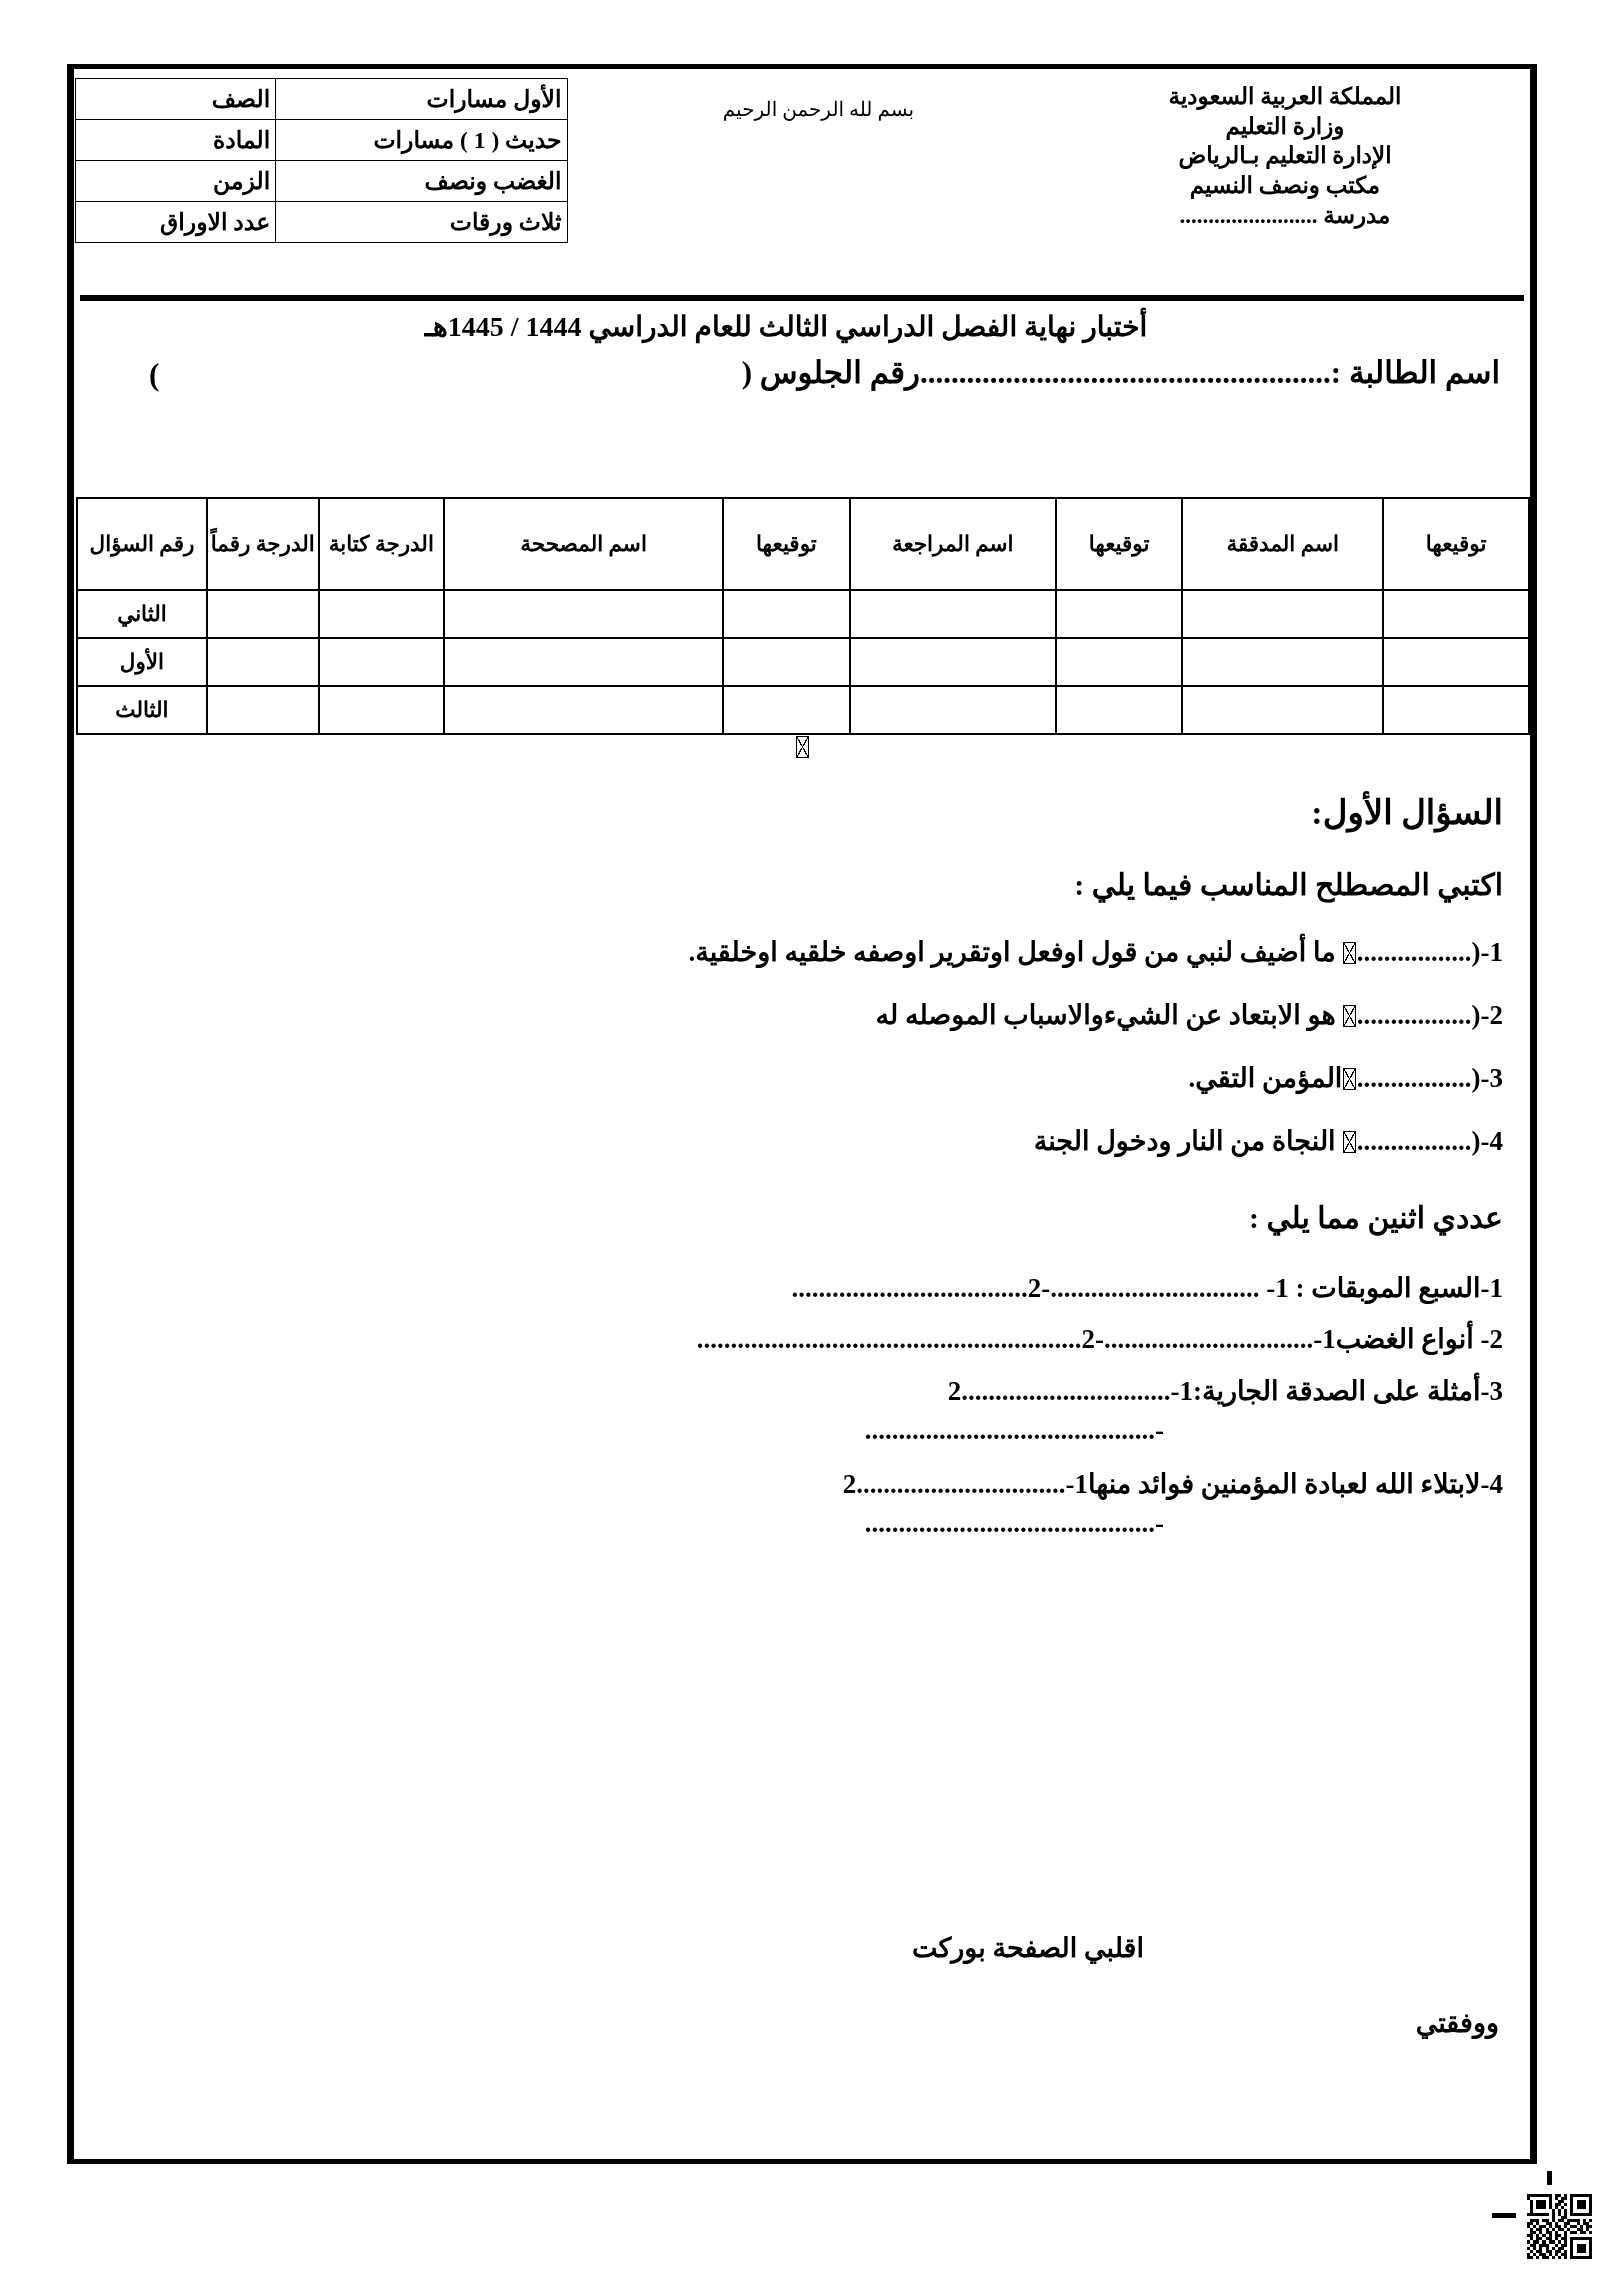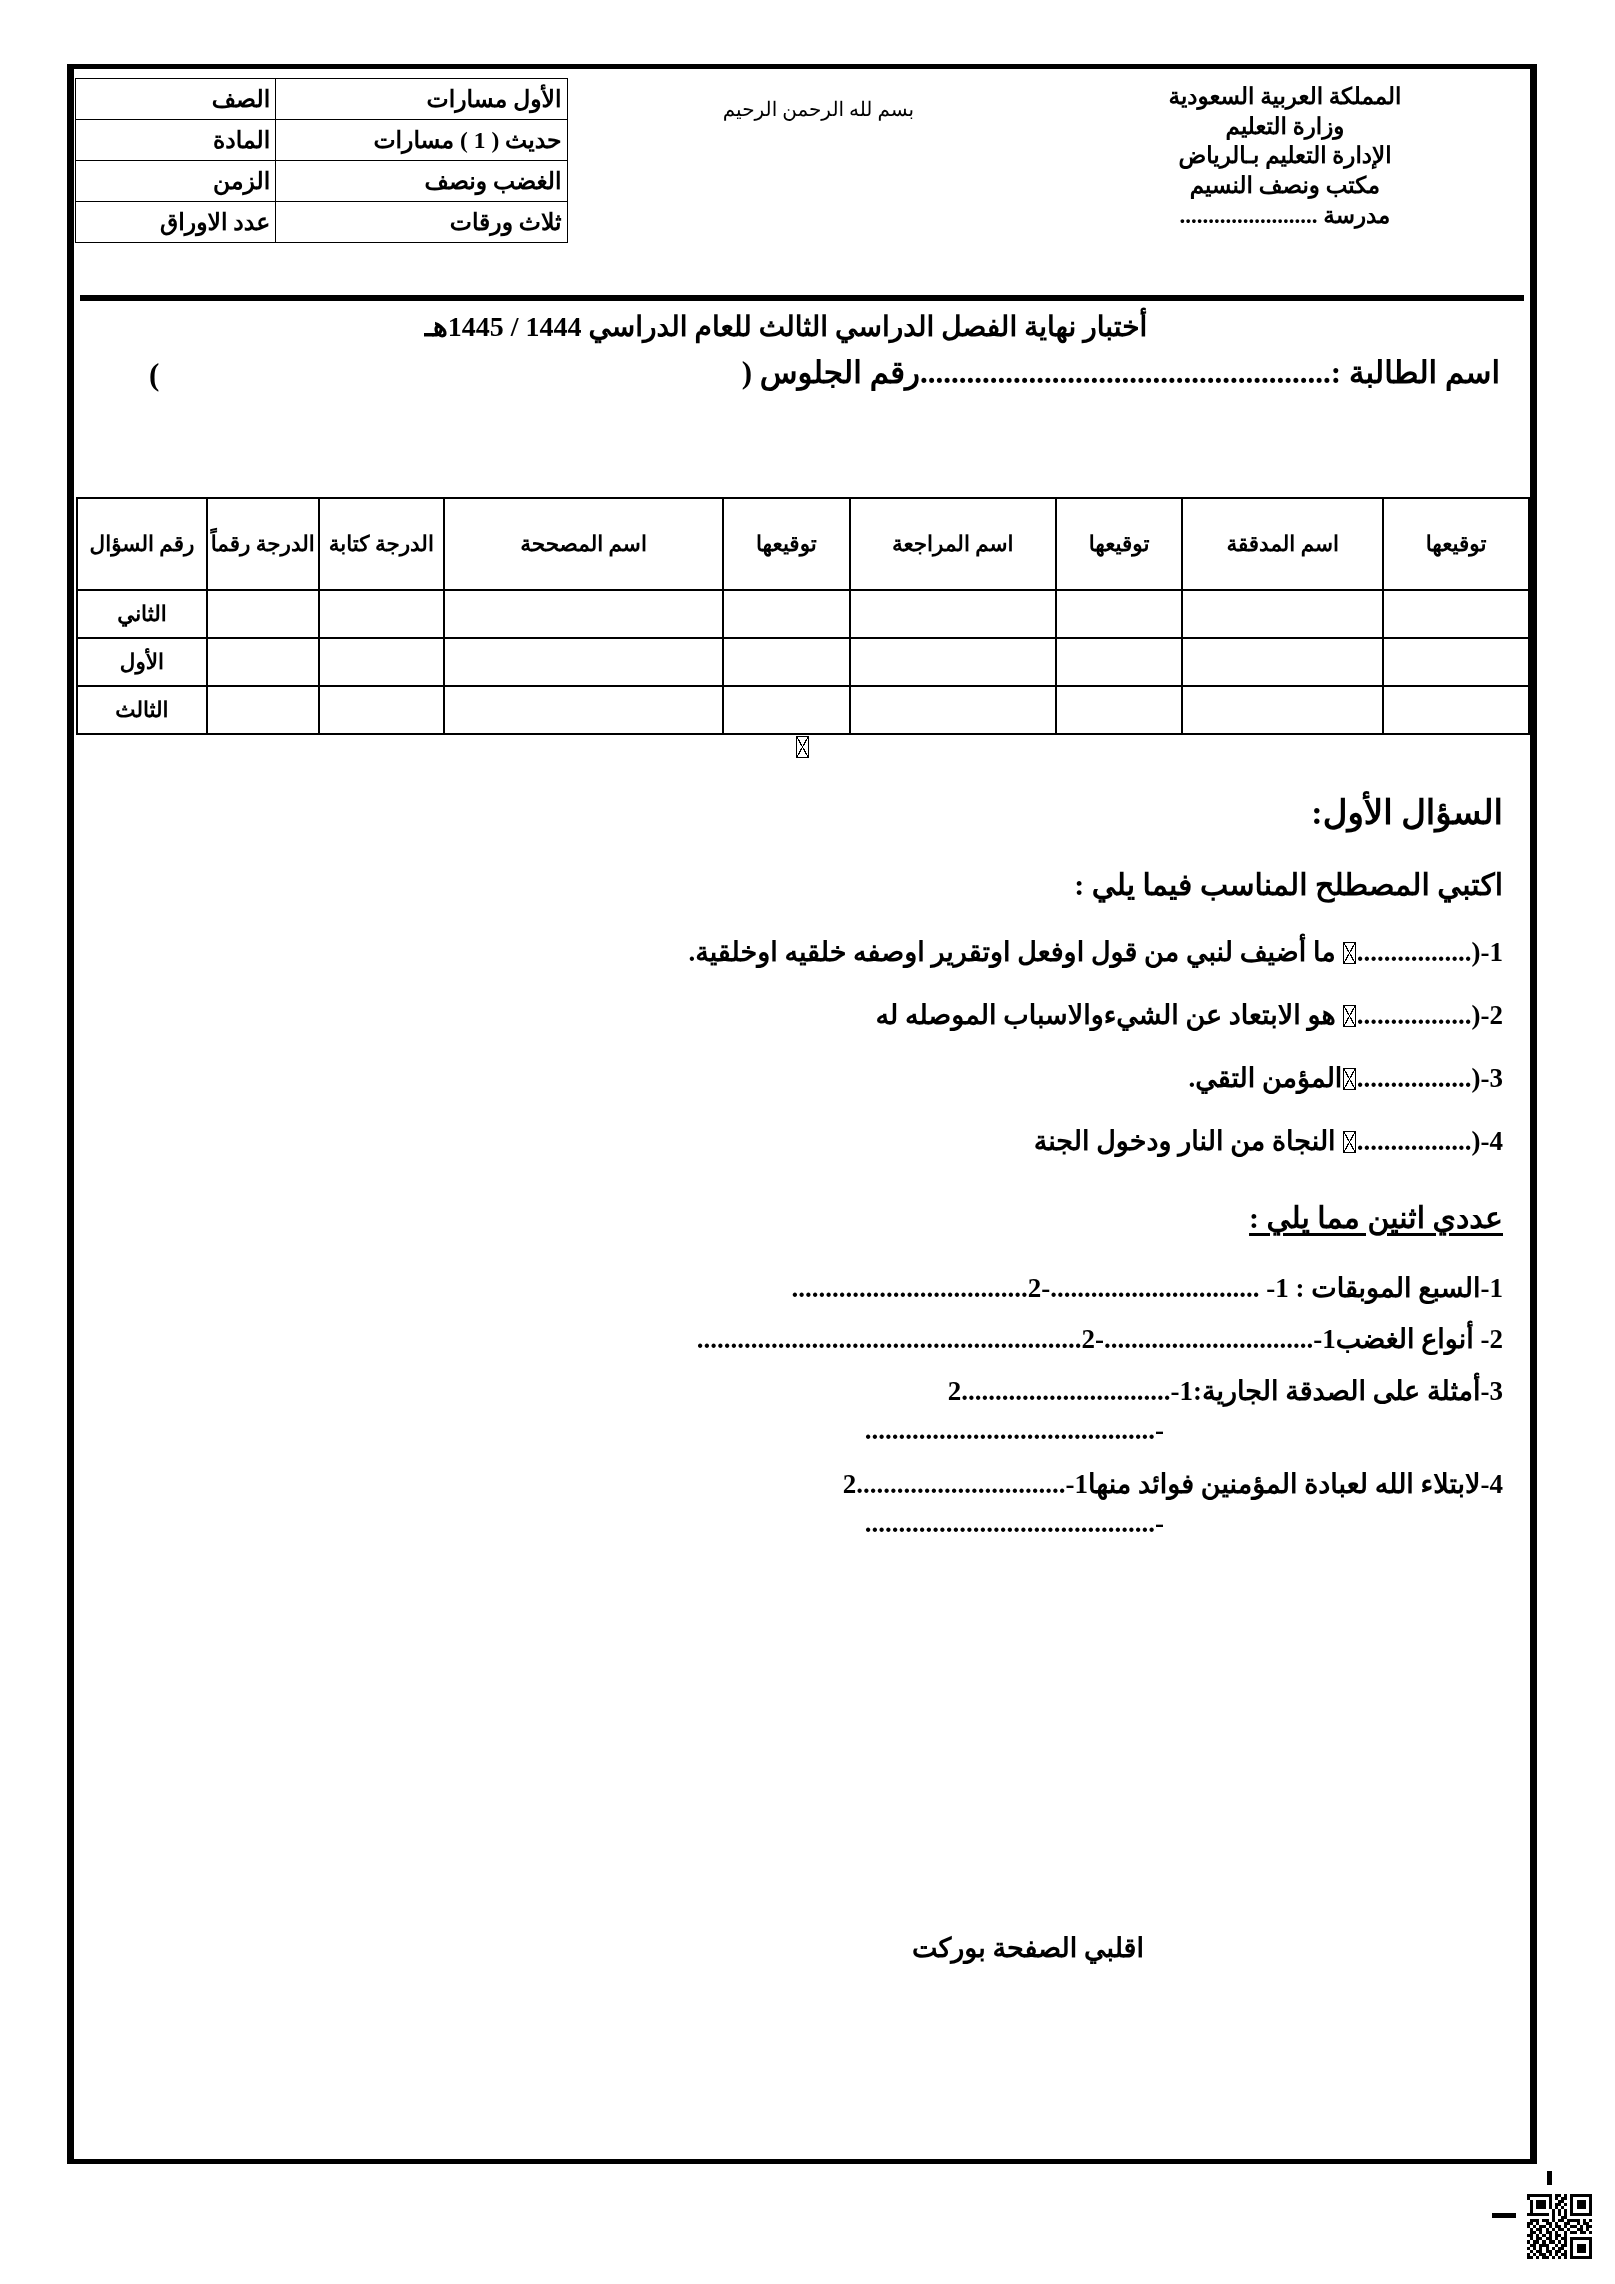"عددي اثنين مما يلي :" .section2-heading { text-decoration: underline -> none }
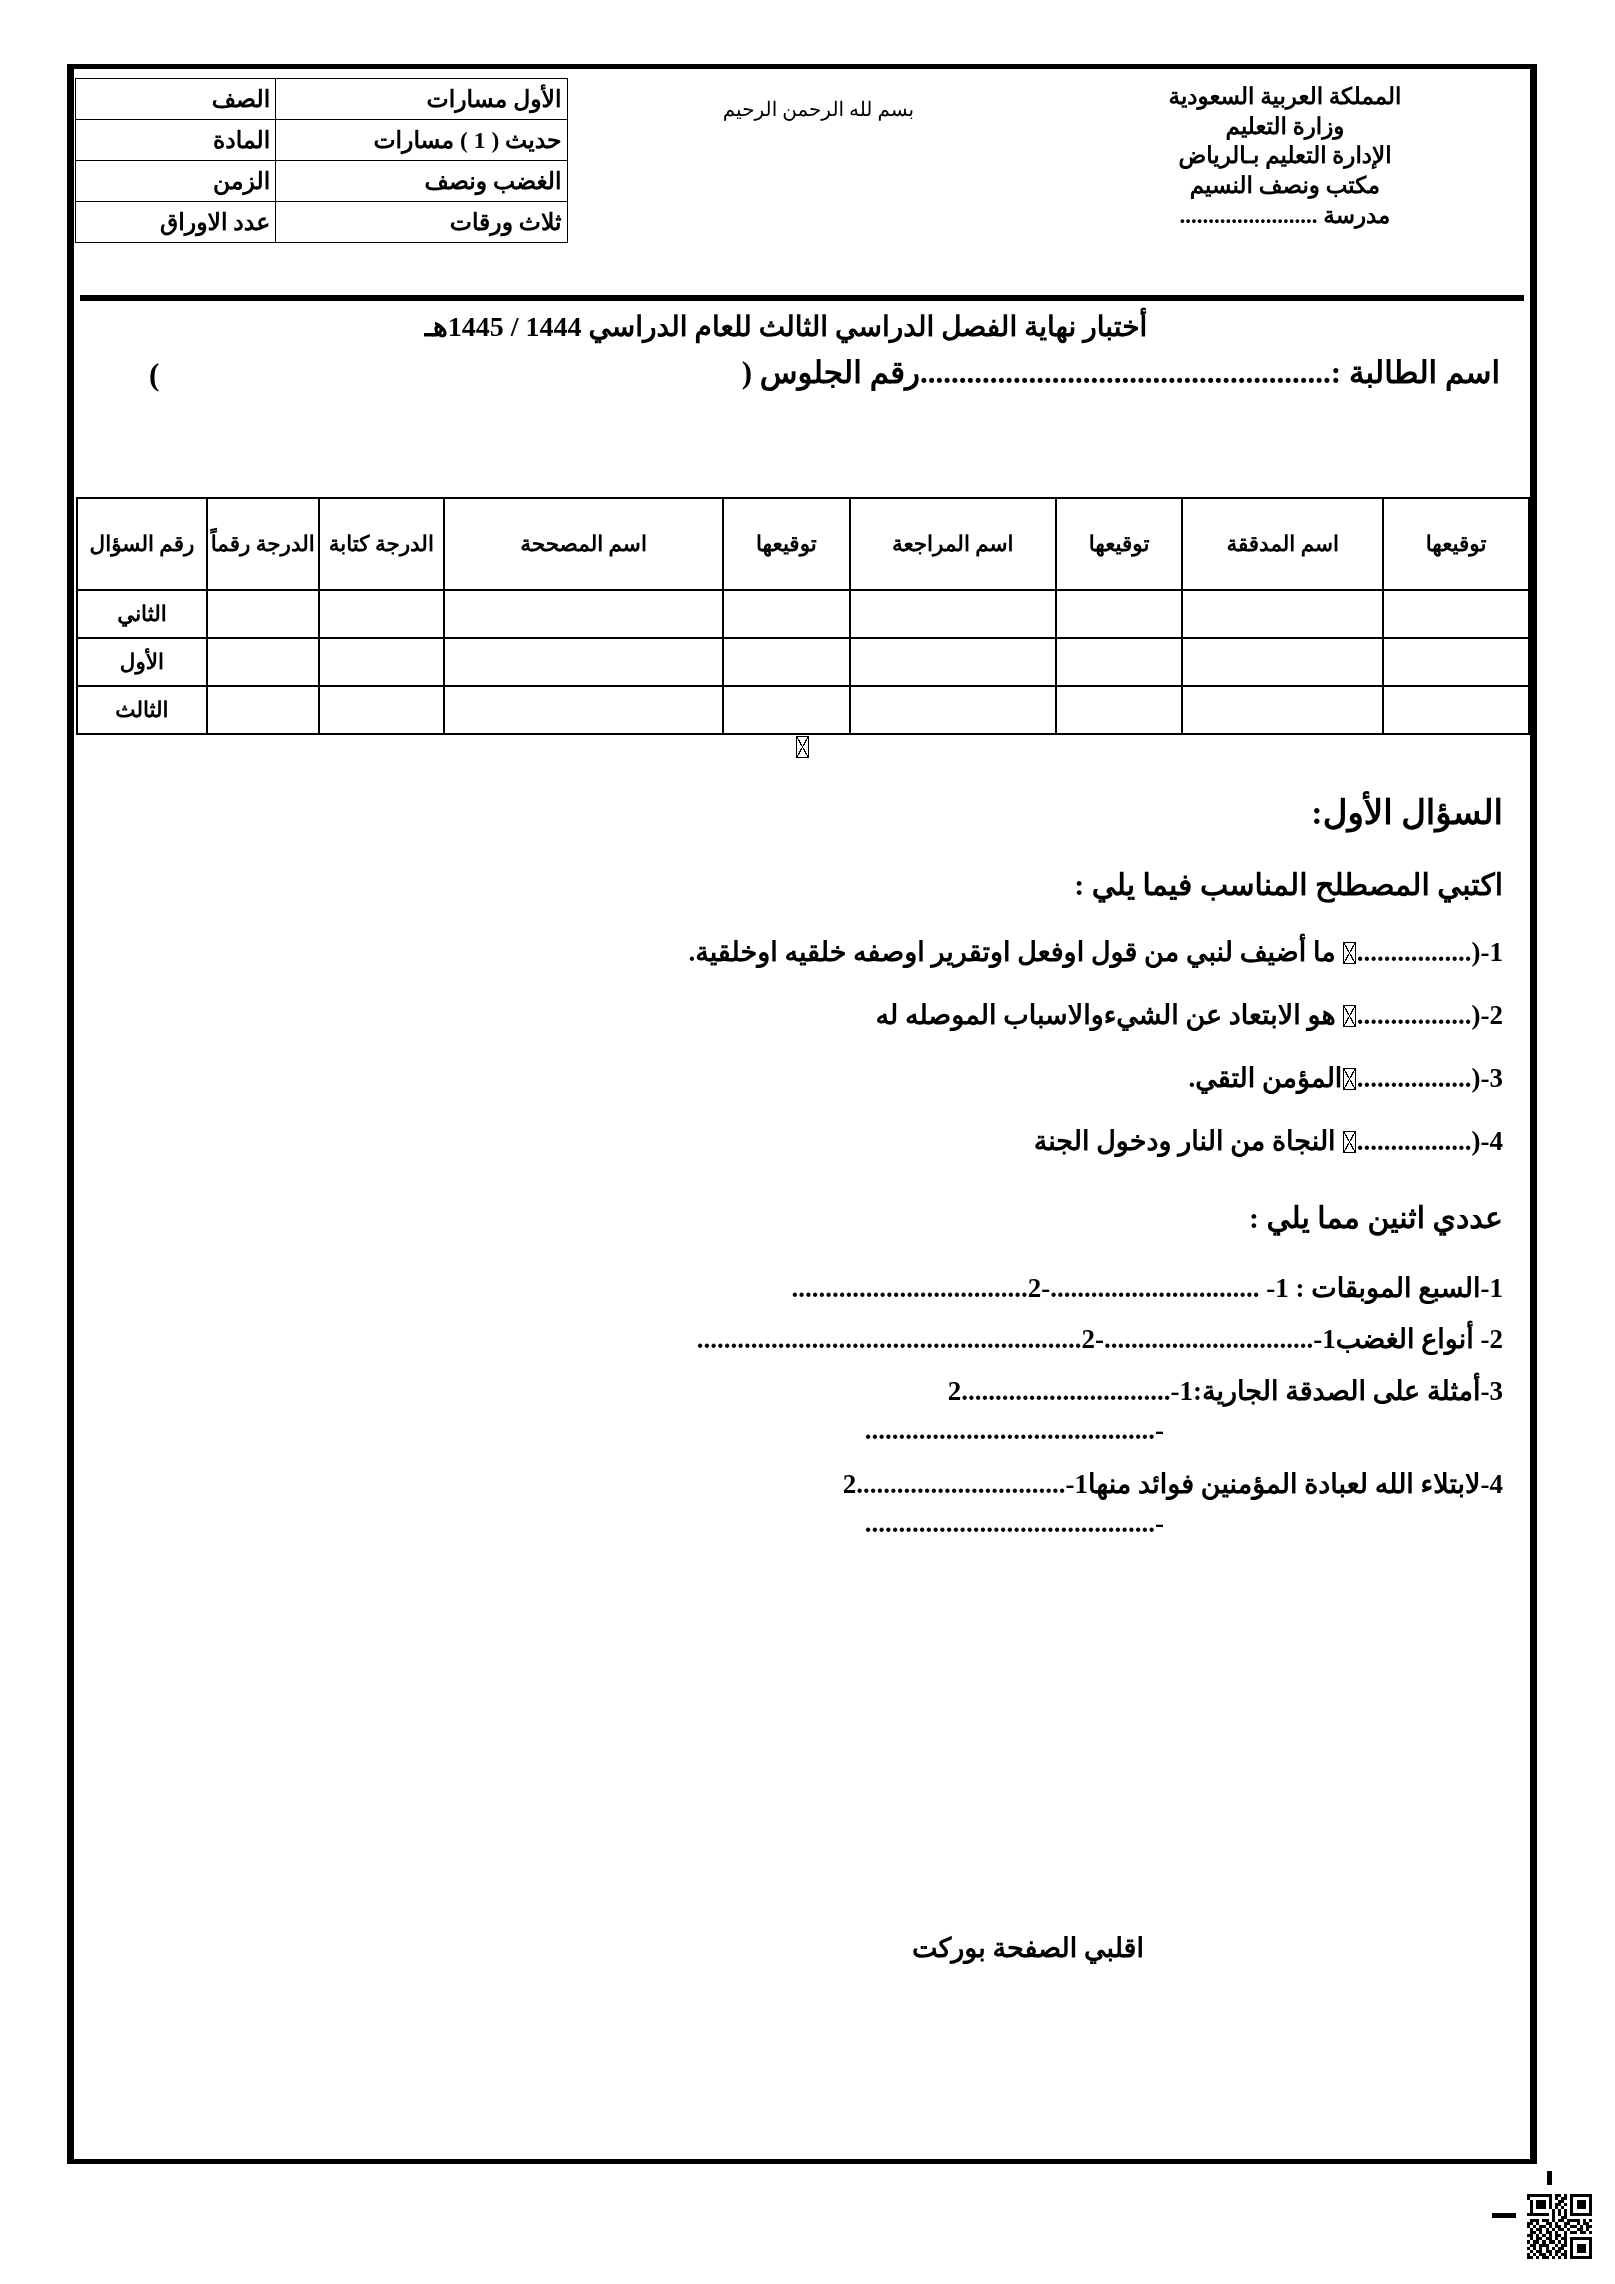"ووفقتي" div.good-luck { html: none -> <div>ووفقتي</div> }
